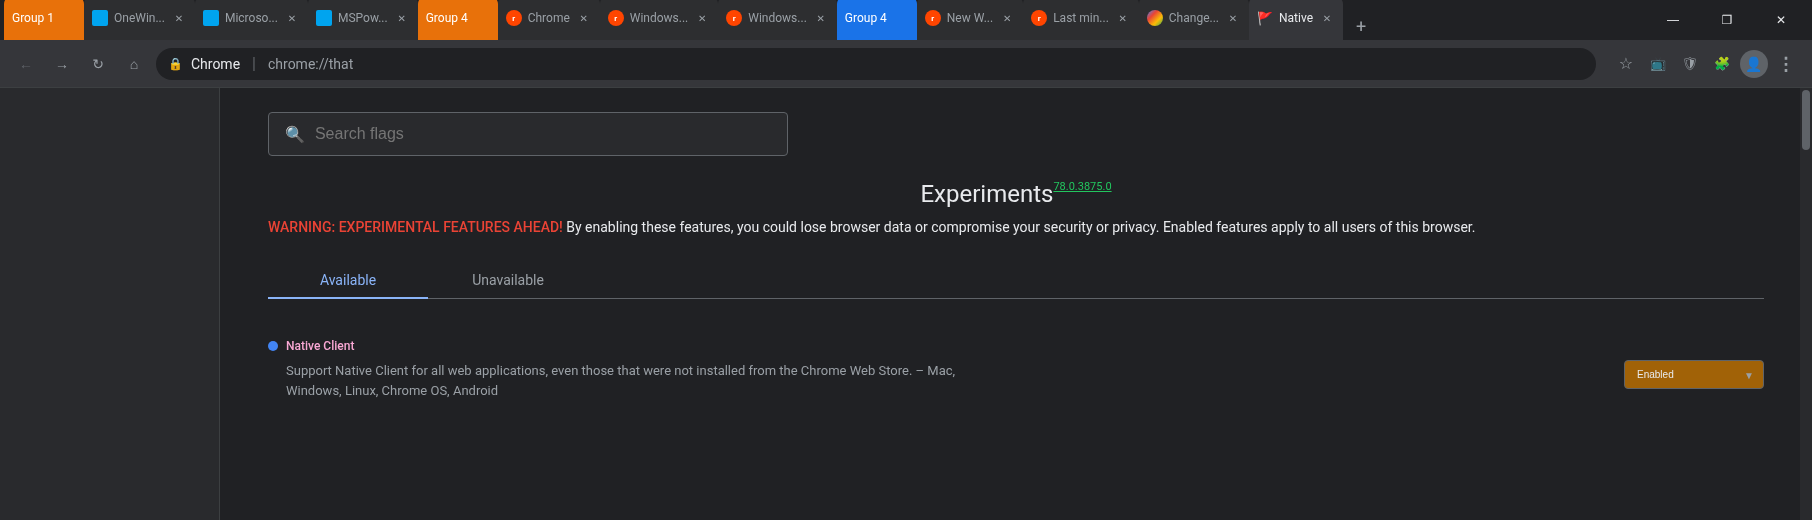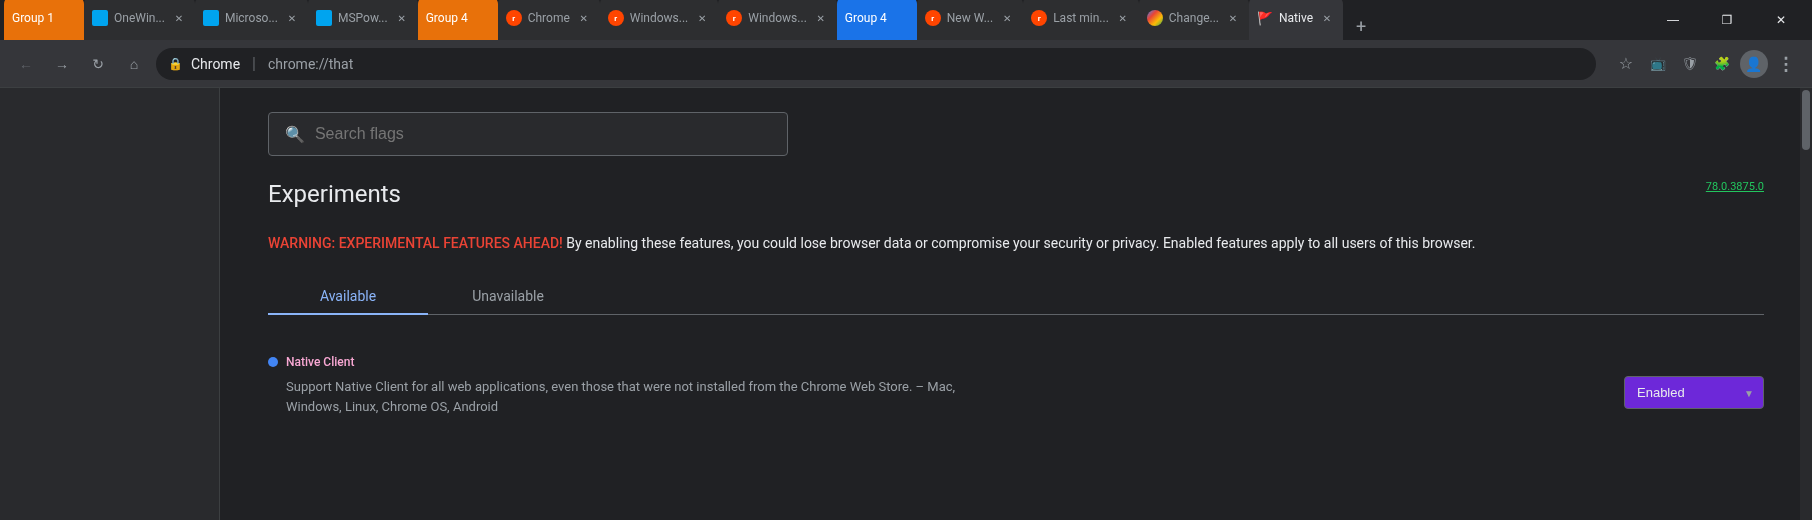"Experiments" .title-row { justify-content: space-between -> center; margin-bottom: 16px -> none }
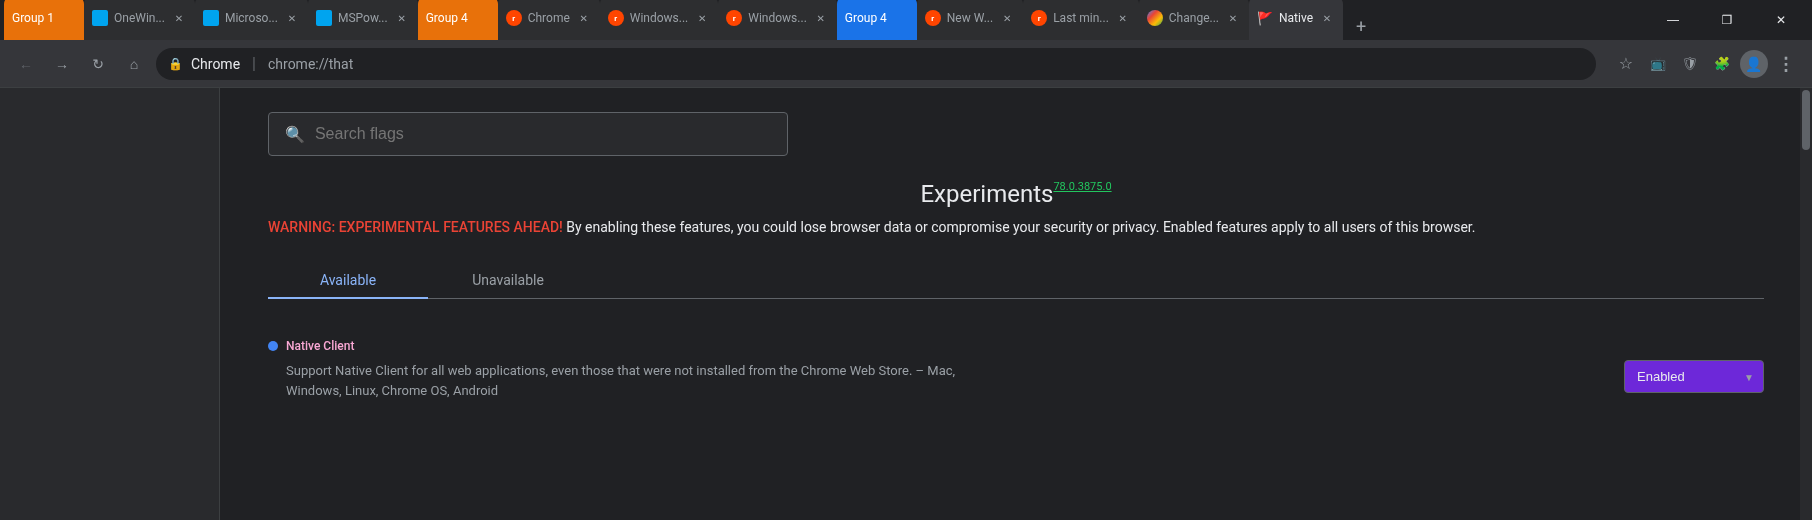"Enabled" .flag-select { background: #6d28d9 -> #a16207; font-size: 13px -> 10px }
